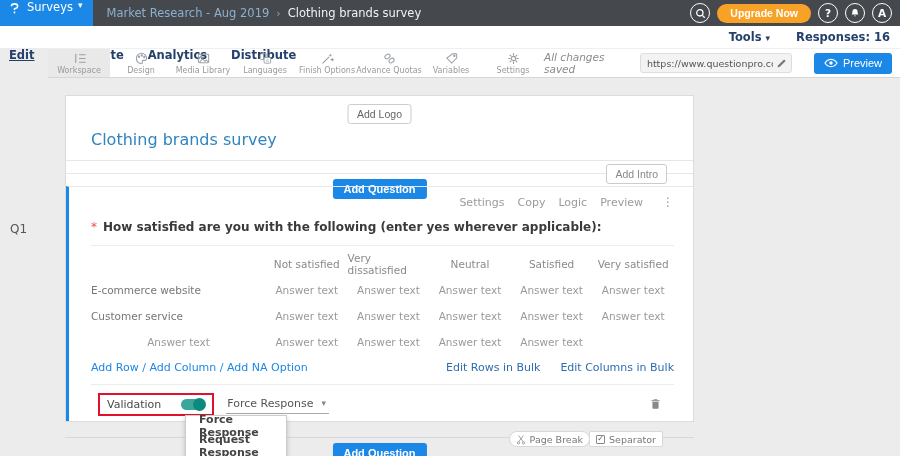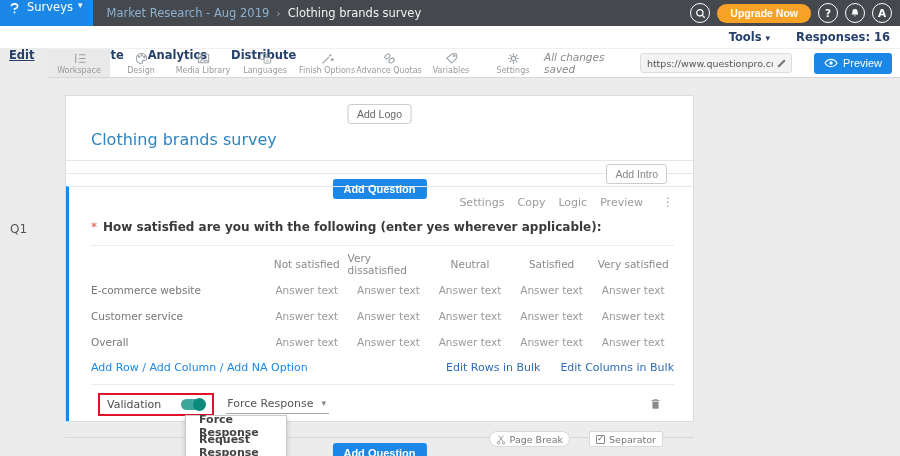"Overall" div.cell { html: <div>Overall</div> -> none }
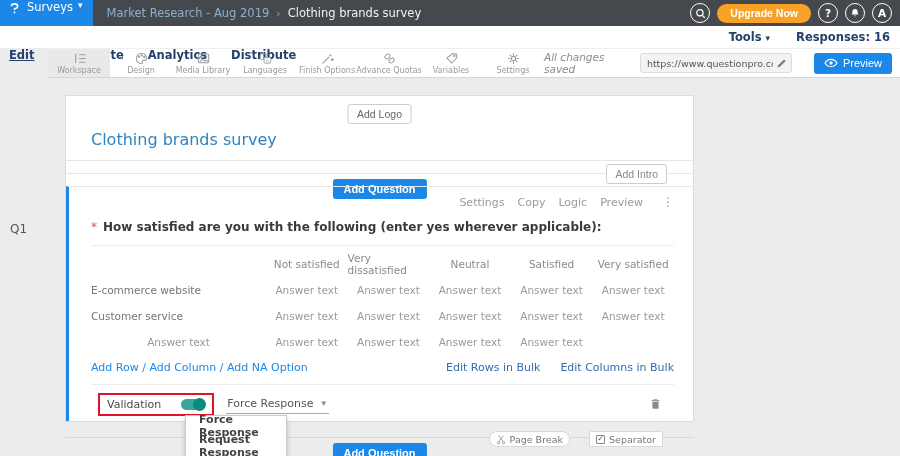"Page Break" .mini-btn.pagebreak { right: 124px -> 104px }
